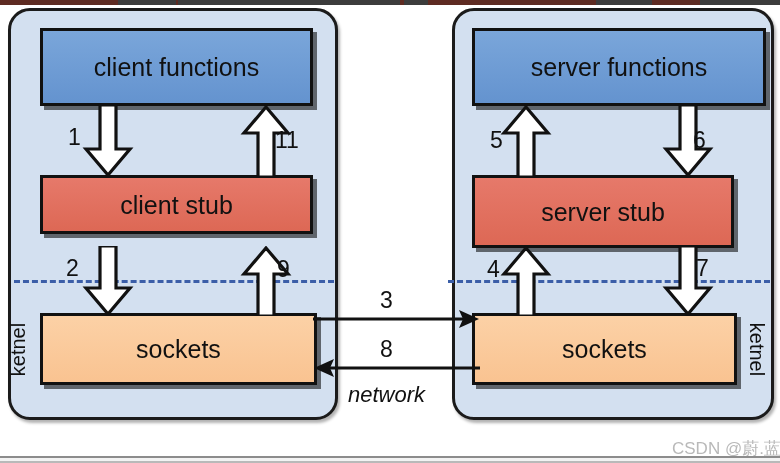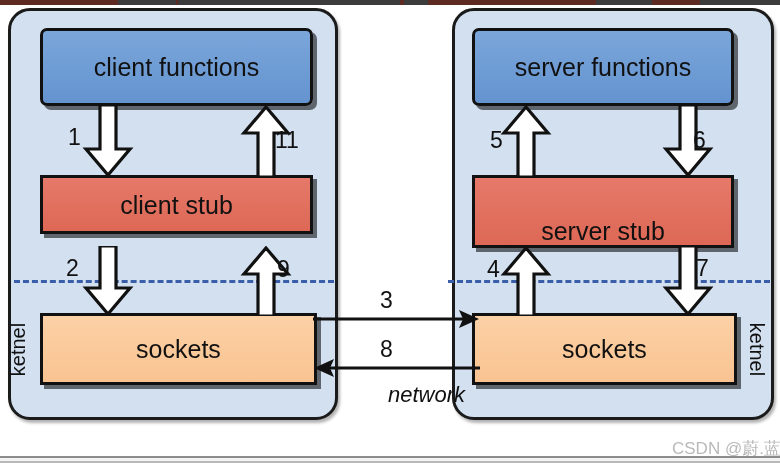"client functions" .box.blue { border-radius: 7px -> none }
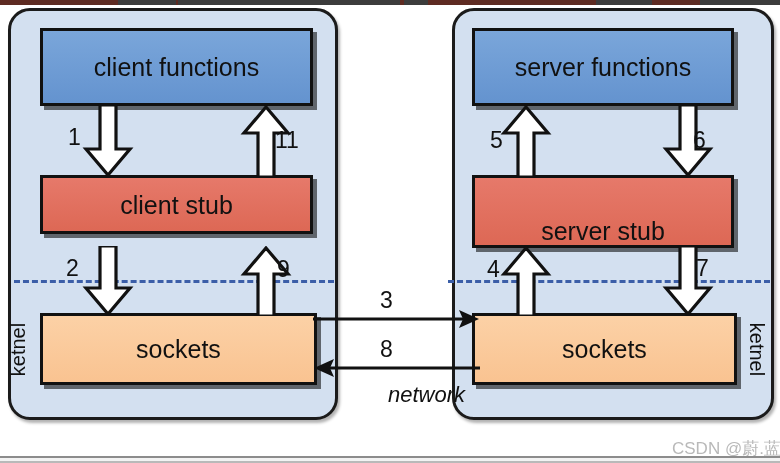"server functions" #box-server-functions { width: 262px -> 294px }
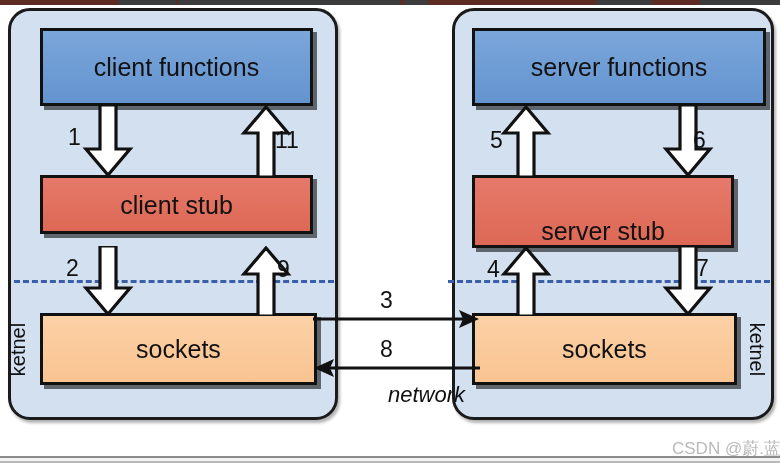"server stub" #box-server-stub { align-items: flex-end -> none }
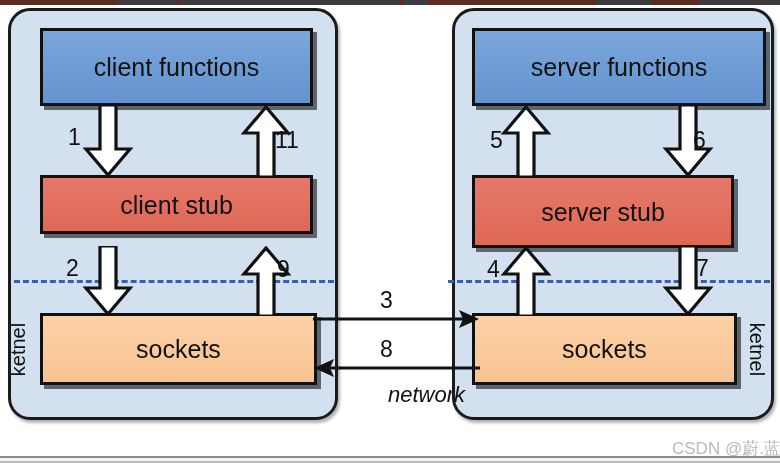"network" #network-word { margin-left: 40px -> none }
